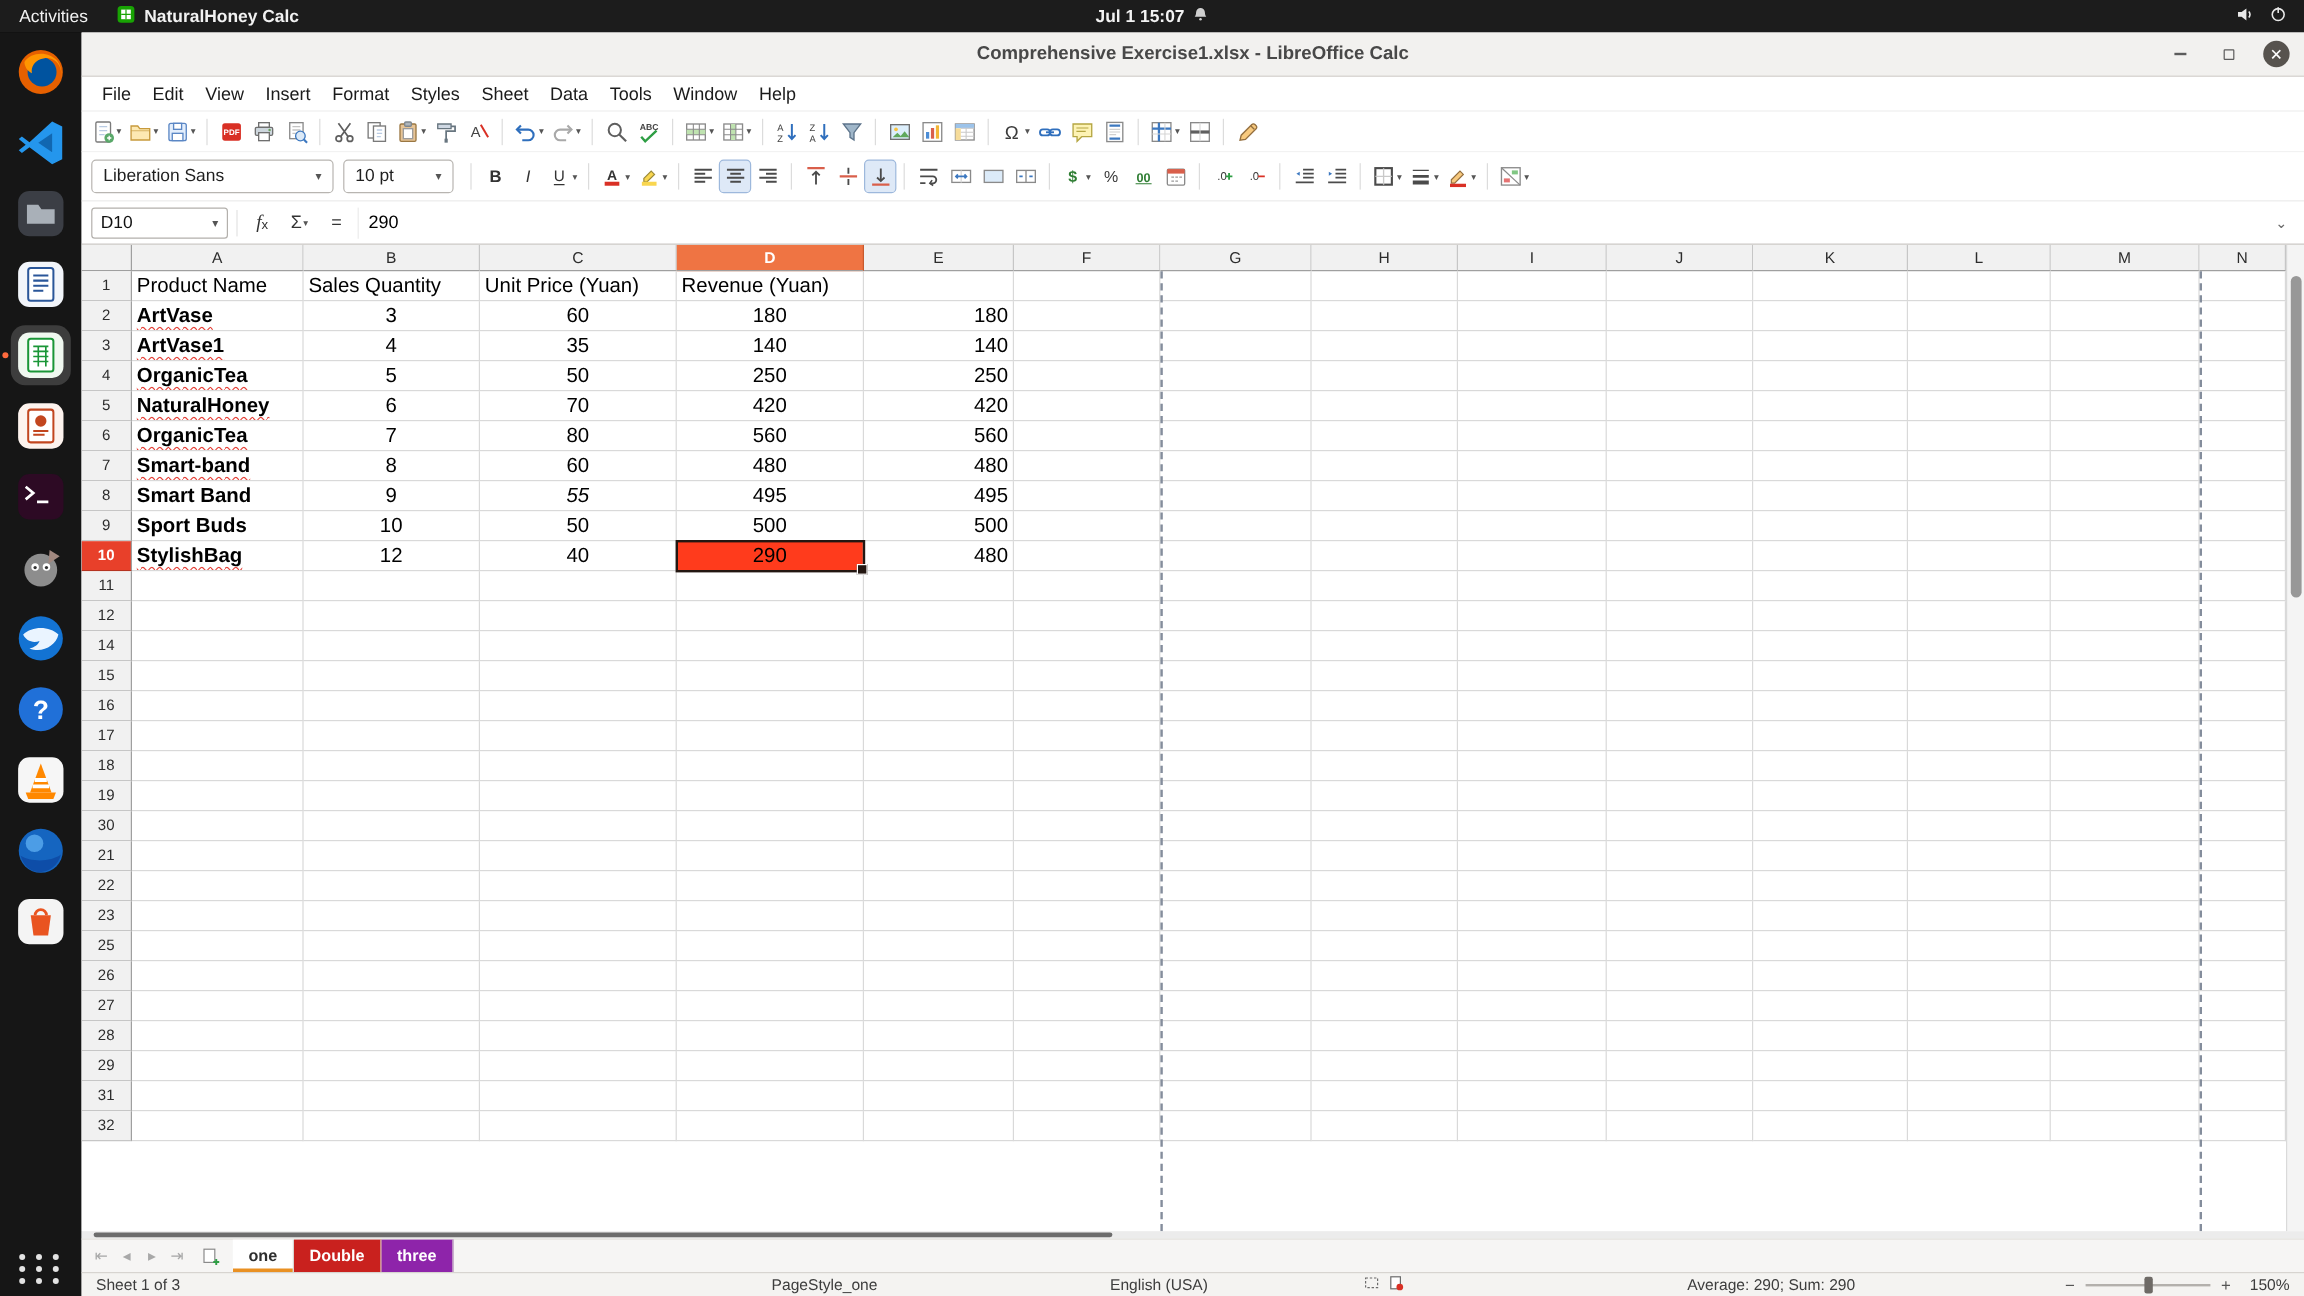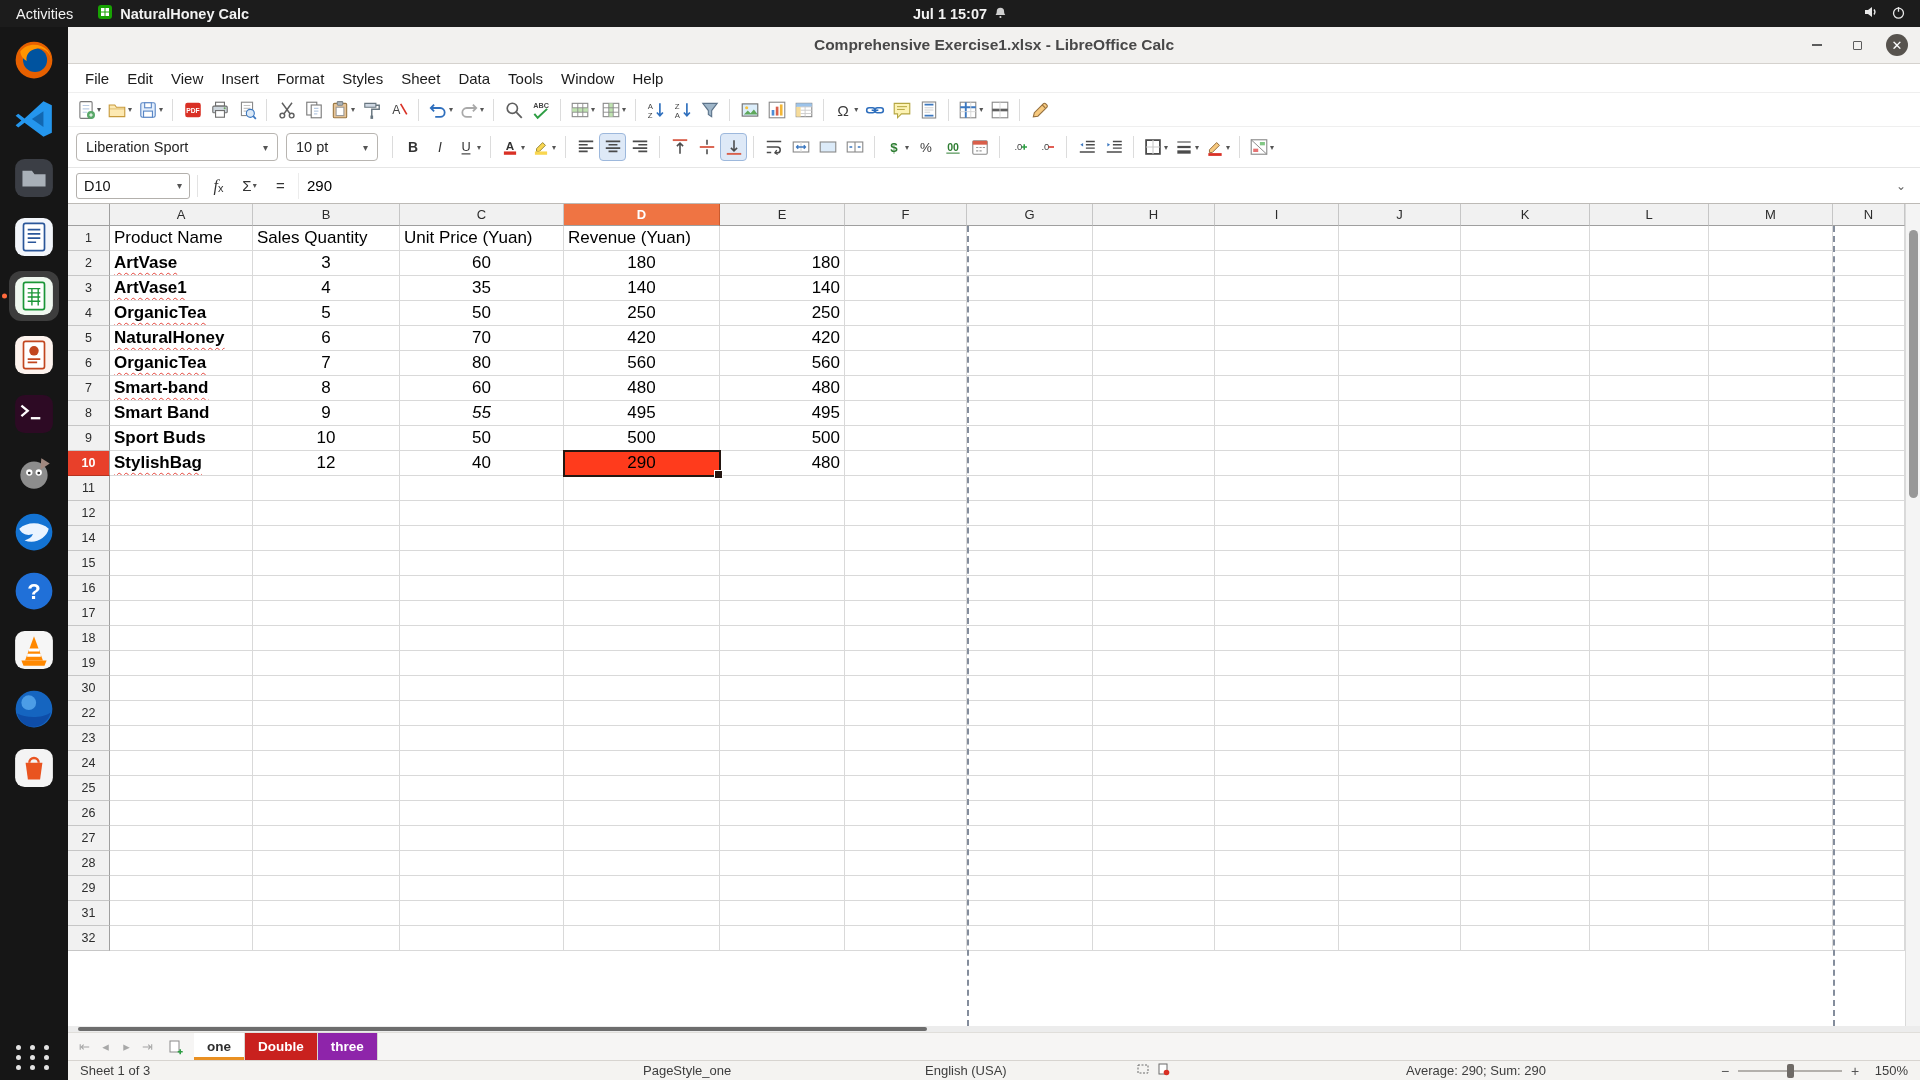"Liberation Sport" span { text: Sport -> Sans }
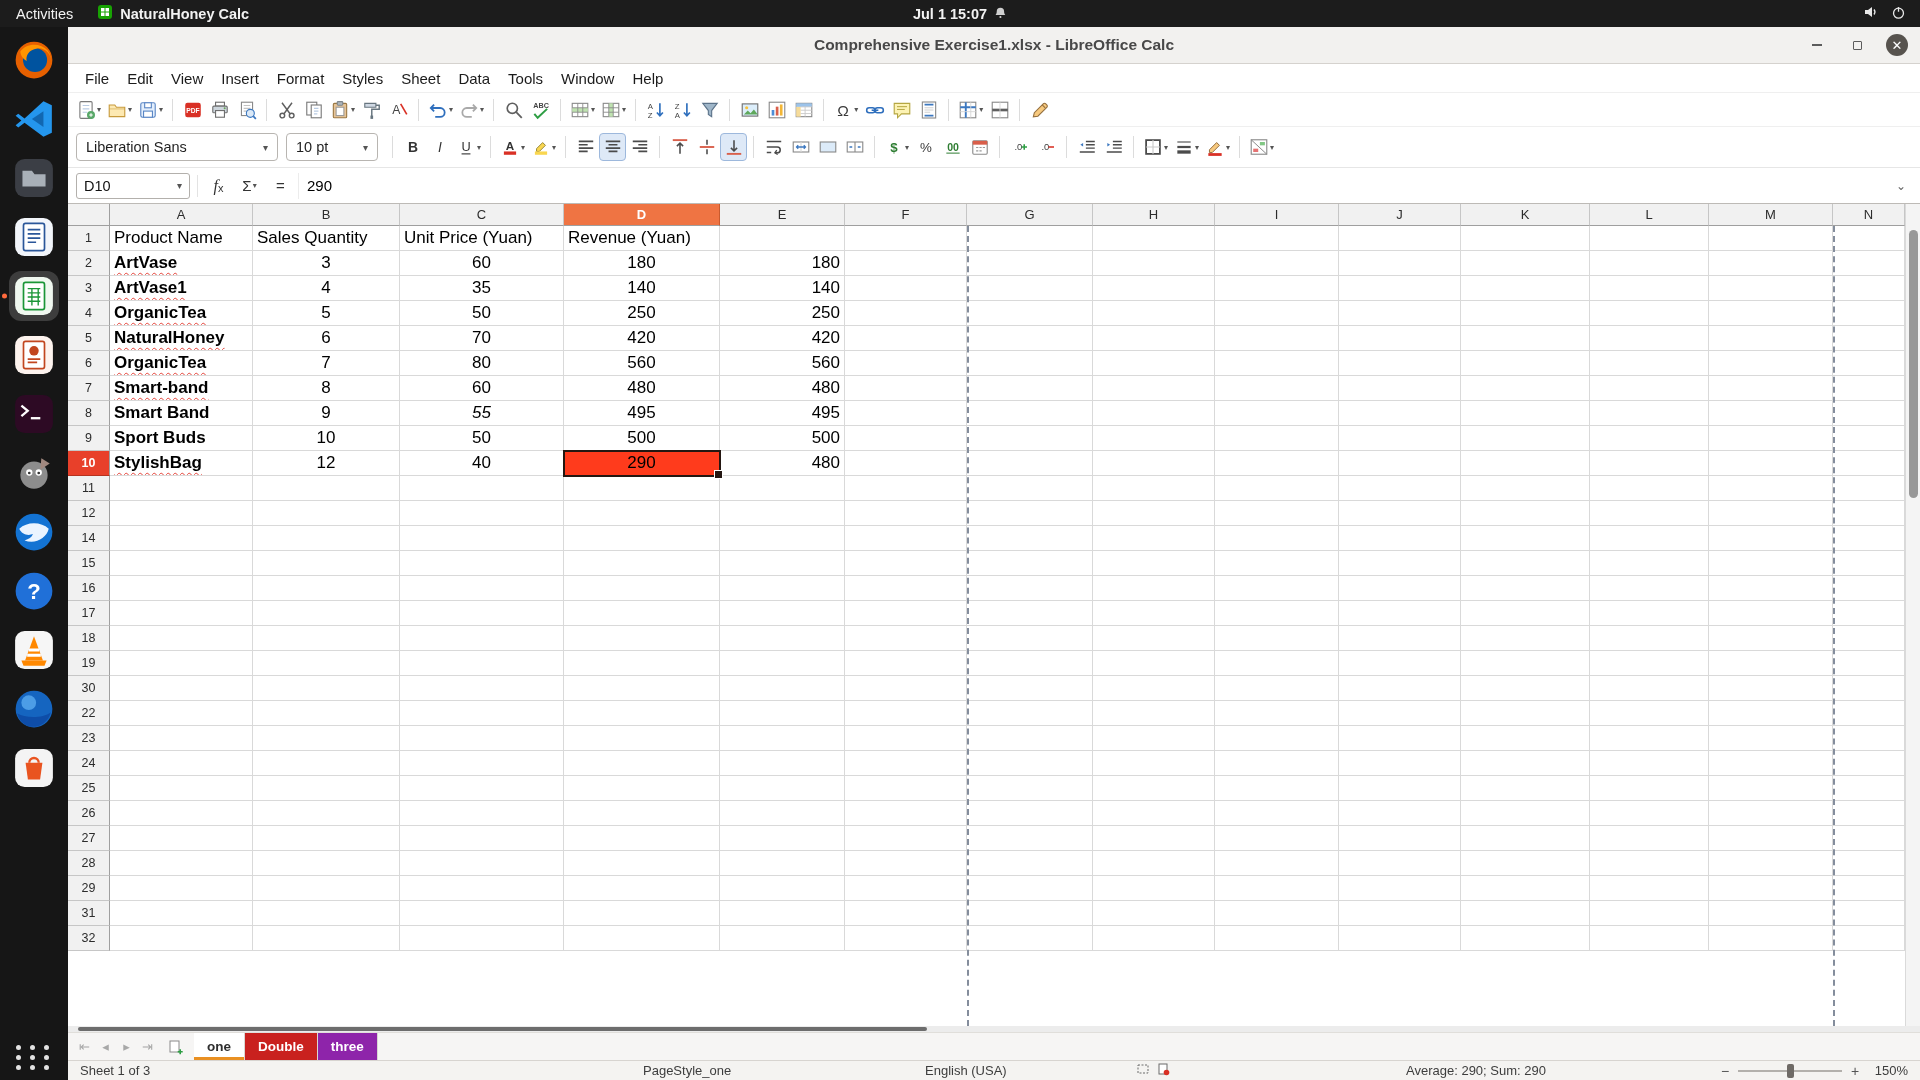"21" div.grid-row { html: none -> <div> <div>21</div> <div></div> <div></div> <div></div> <div></div> <div></div> <div></div> <div></div> <div></div> <div></div> <div></div> <div></div> <div></div> <div></div> <div></div> </div> }
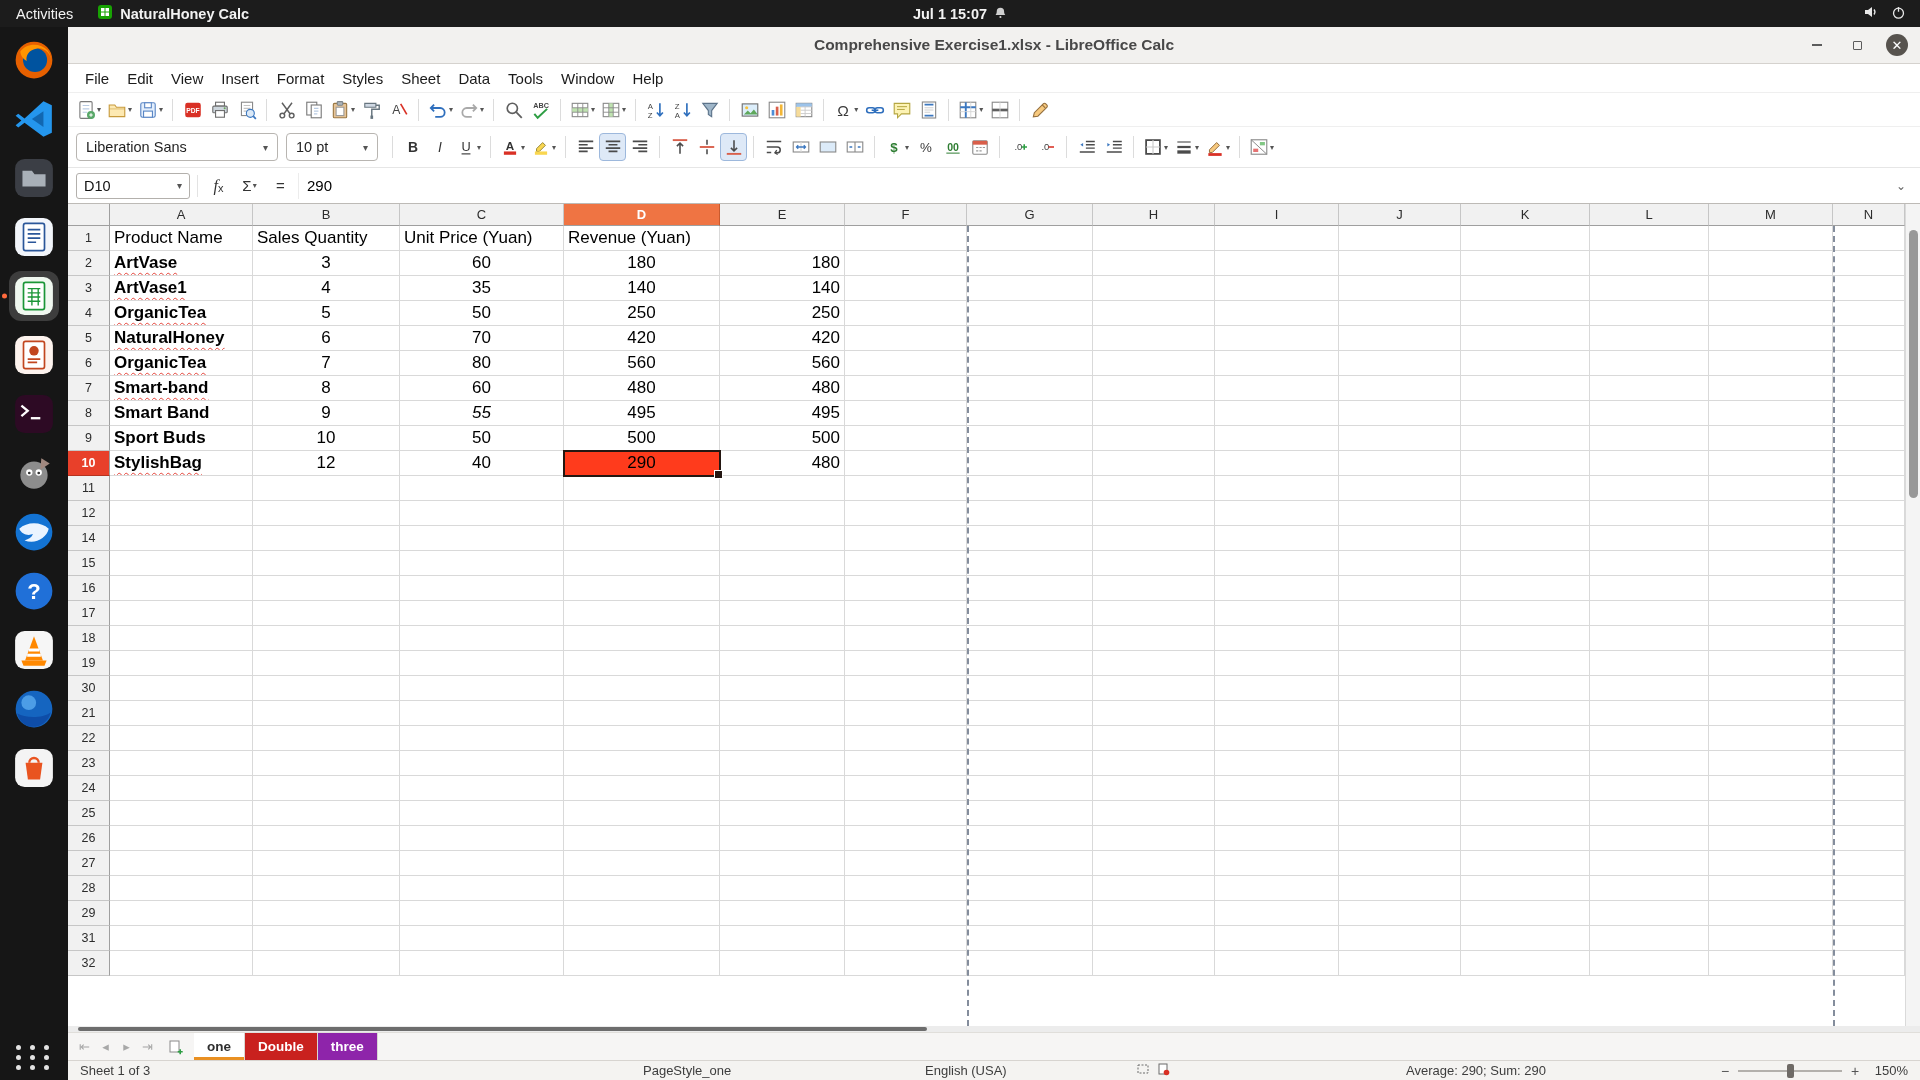"24" div.grid-row { html: <div> <div>24</div> <div></div> <div></div> <div></div> <div></div> <div></div> <div></div> <div></div> <div></div> <div></div> <div></div> <div></div> <div></div> <div></div> <div></div> </div> -> none }
